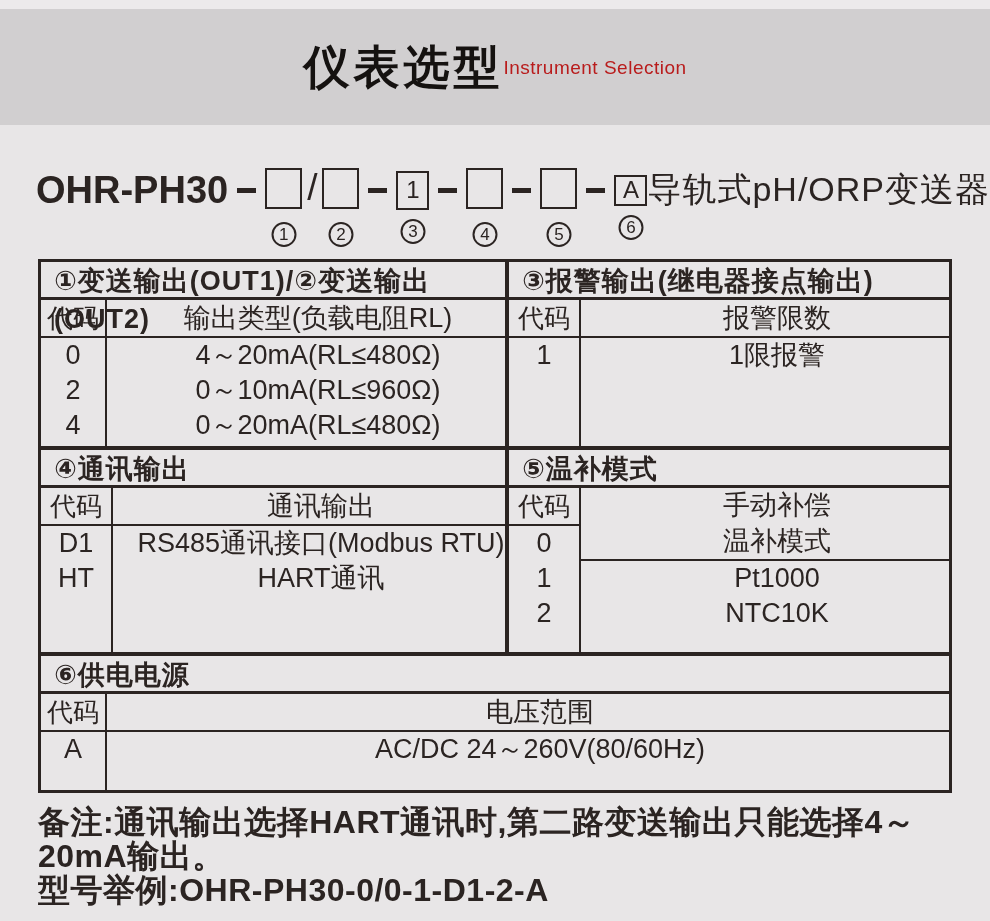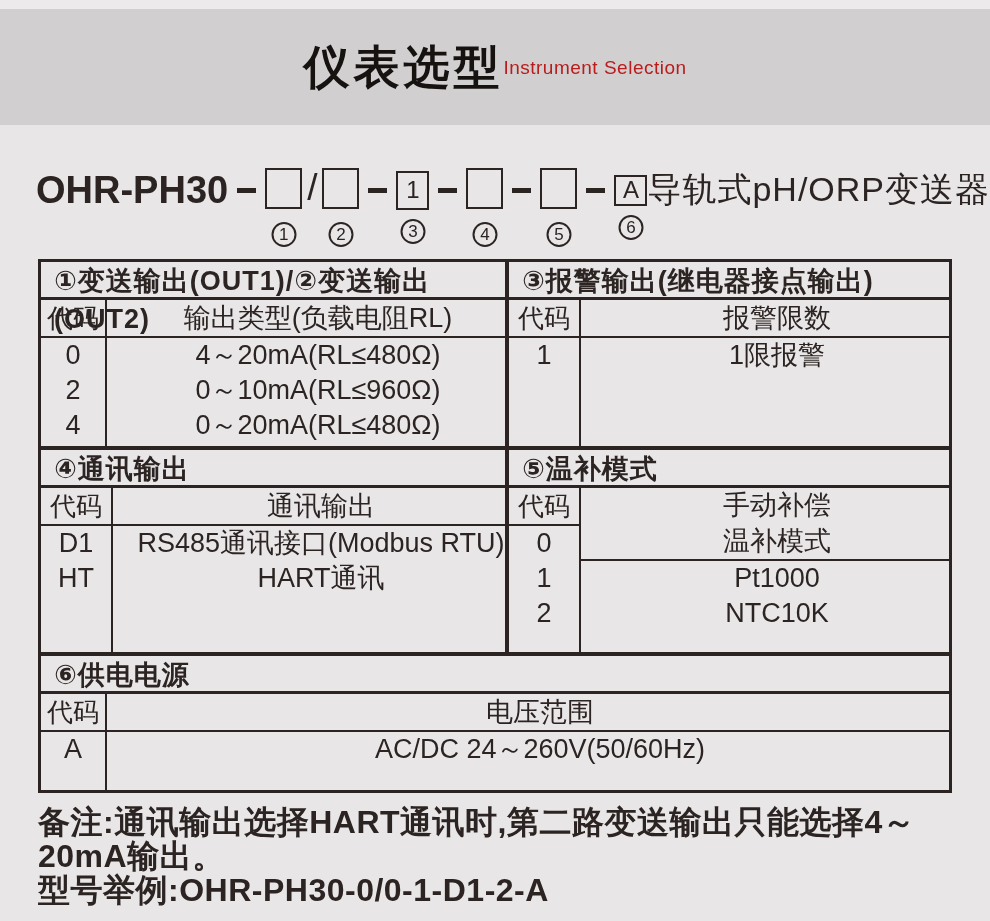"AC/DC 24～260V(50/60Hz)" div.cell { text: 50/60Hz -> 80/60Hz }
